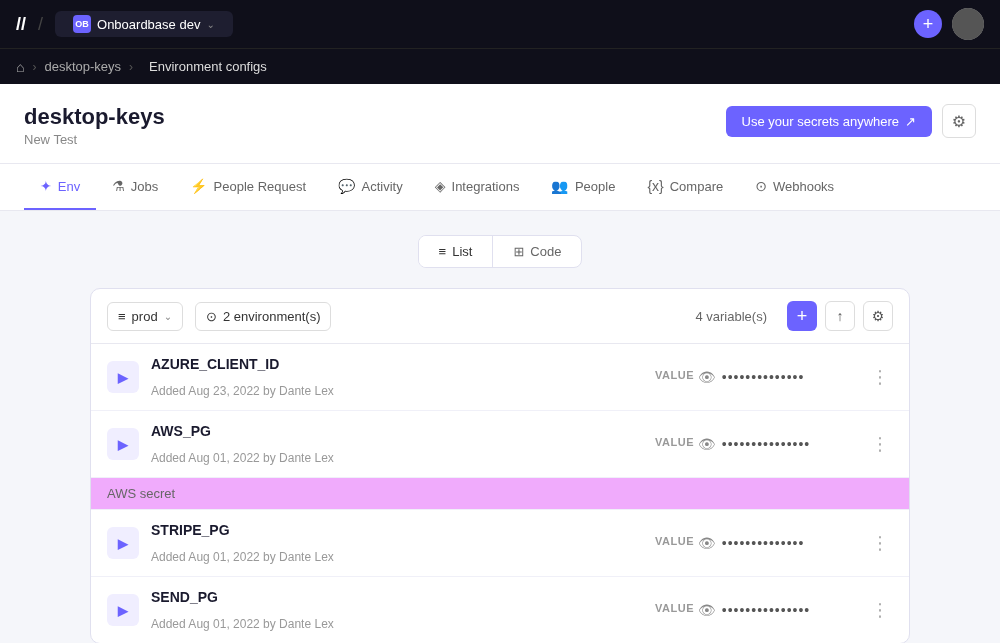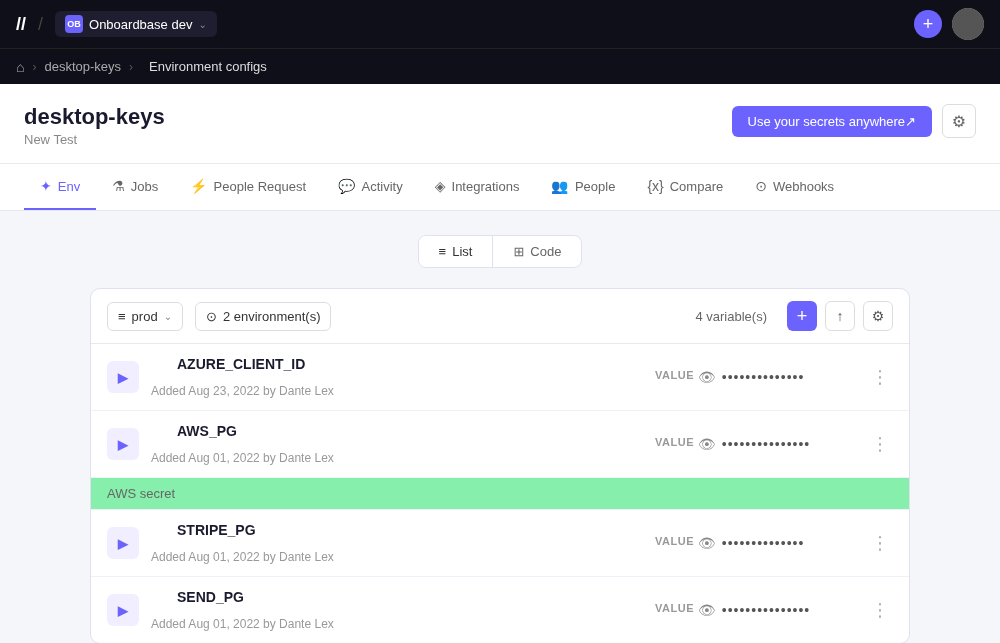"OB" .topnav-project { padding: 4px 10px -> 4px 18px }
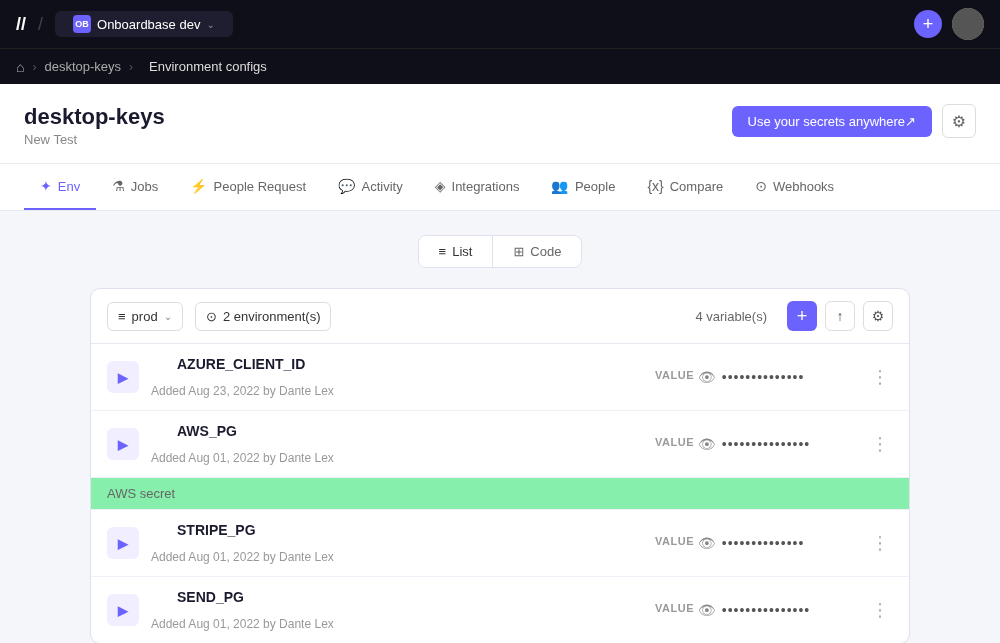"Use your secrets anywhere" .btn-use-secrets { gap: 0 -> 6px }
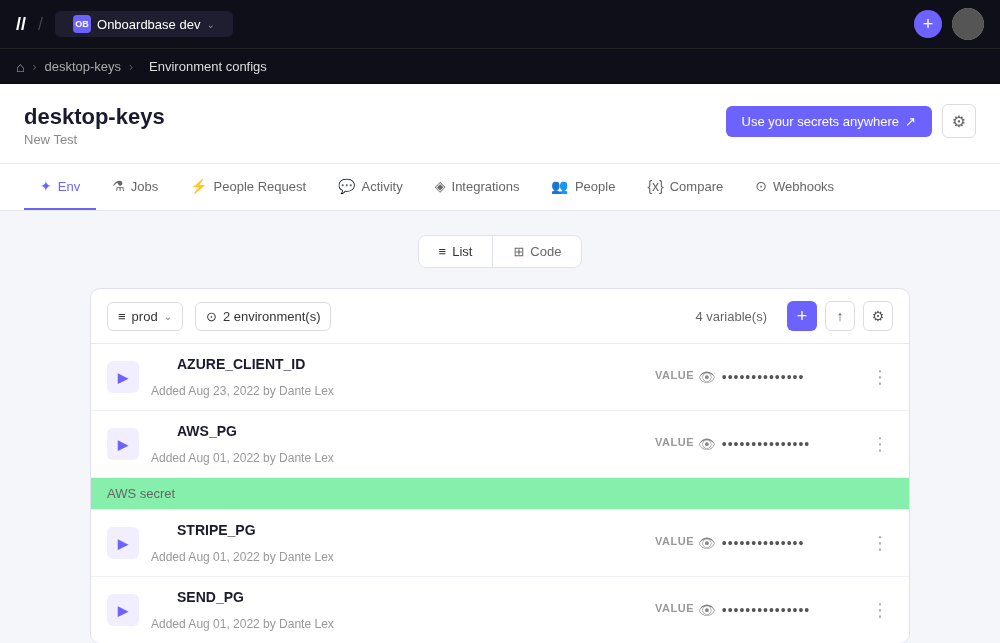"AZURE_CLIENT_ID" .secret-name { margin-left: 26px -> none }
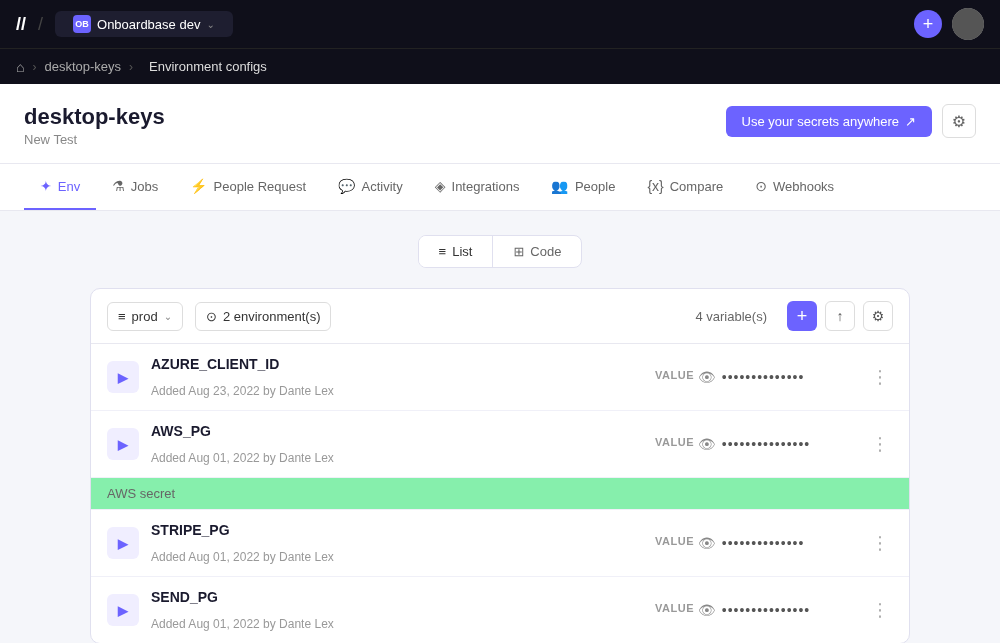"AWS secret" .group-header { background: #86efac -> #f0abfc }
